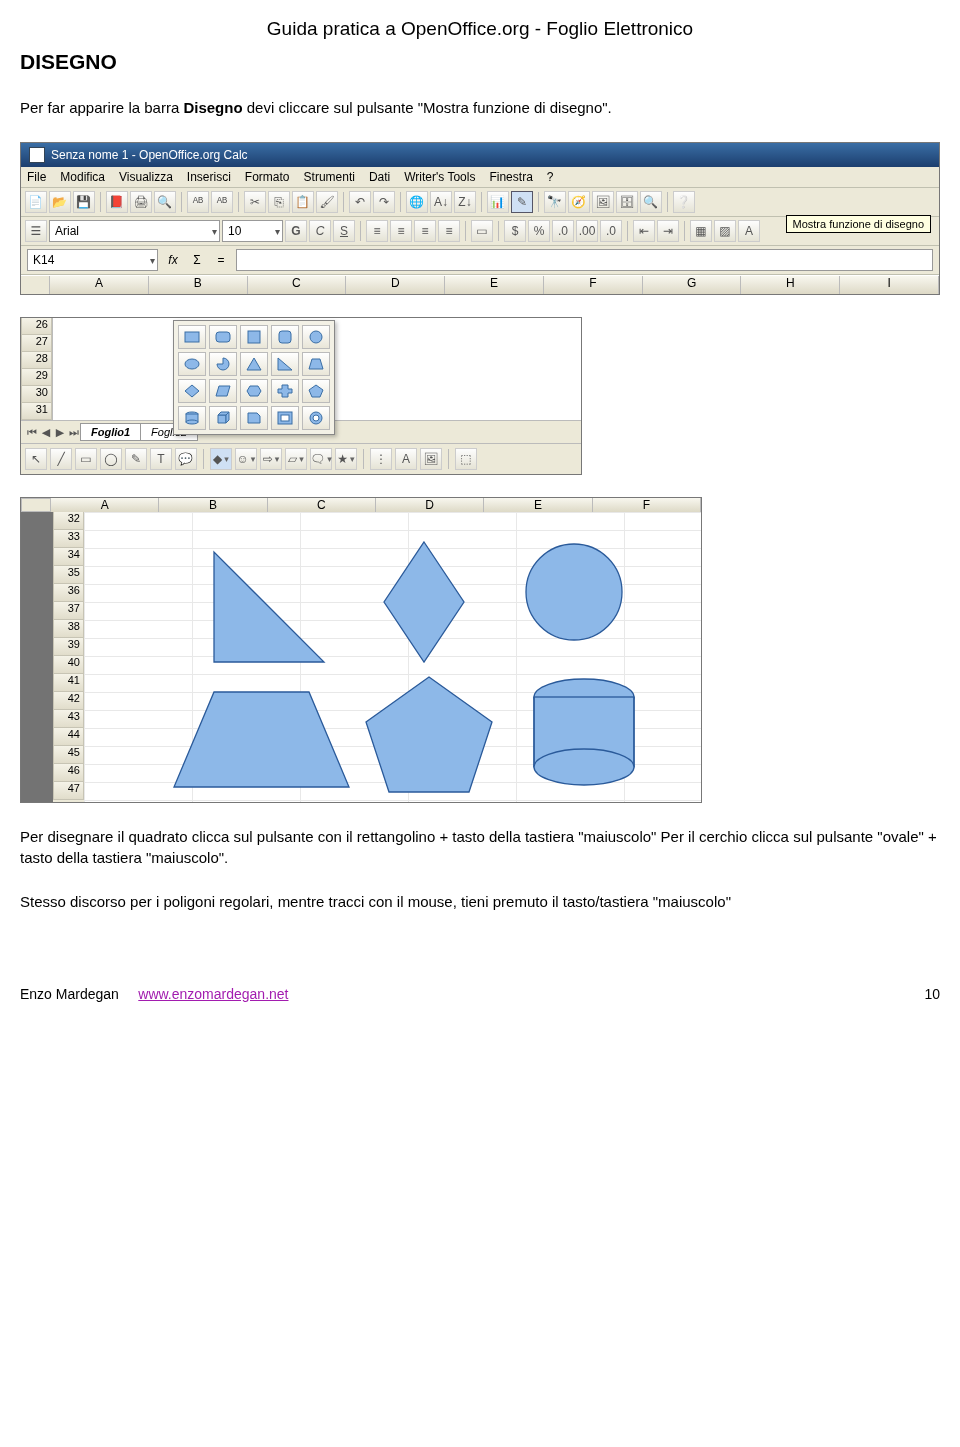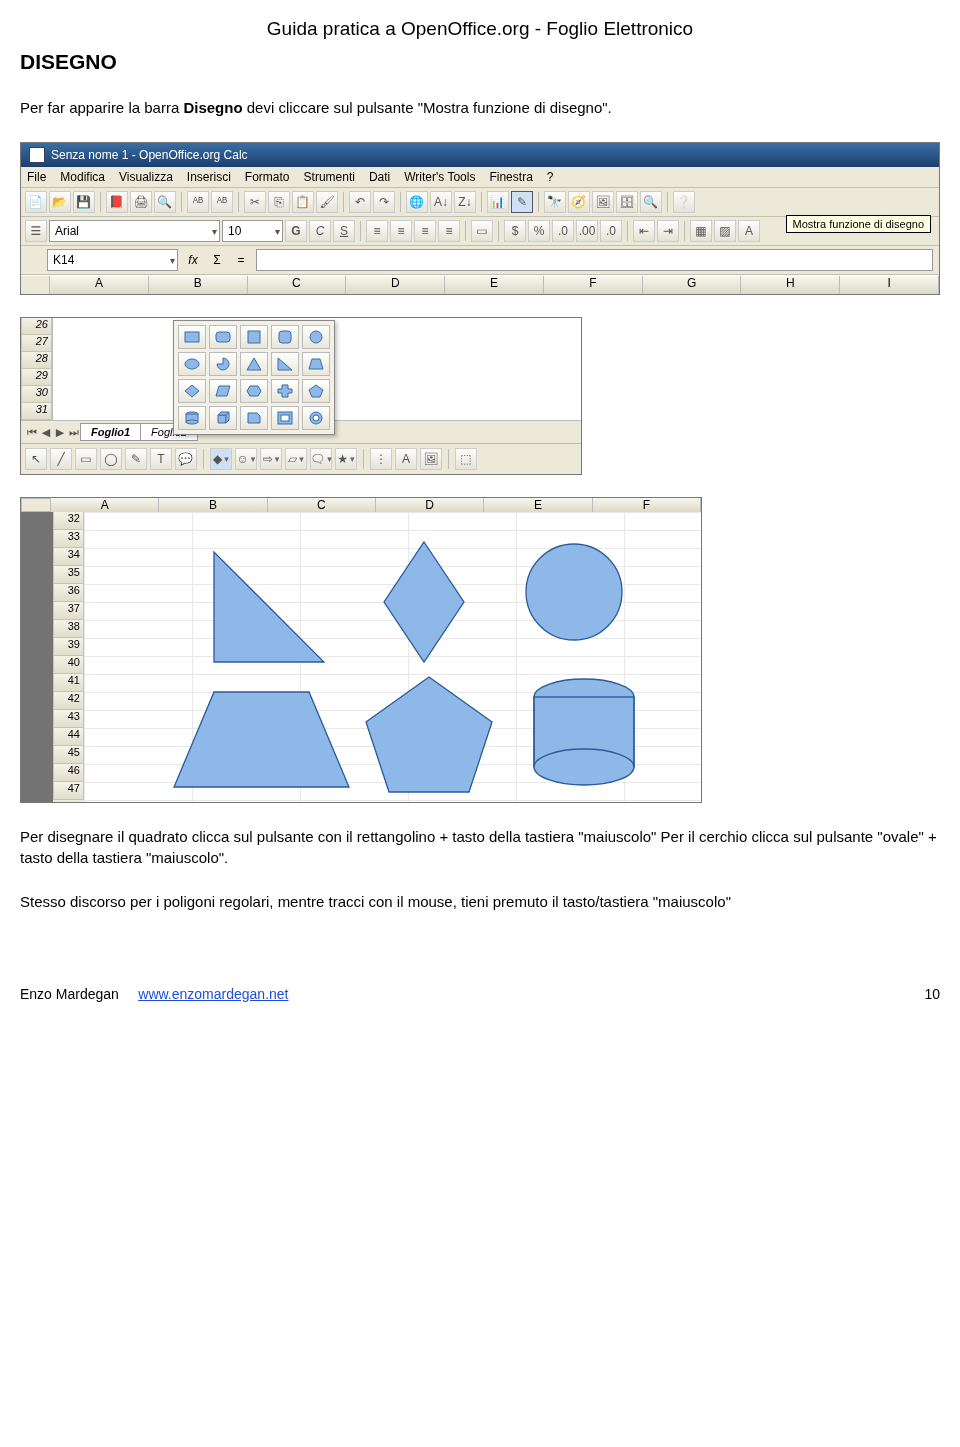"K14" .cellref .combo { margin-left: 20px -> none }
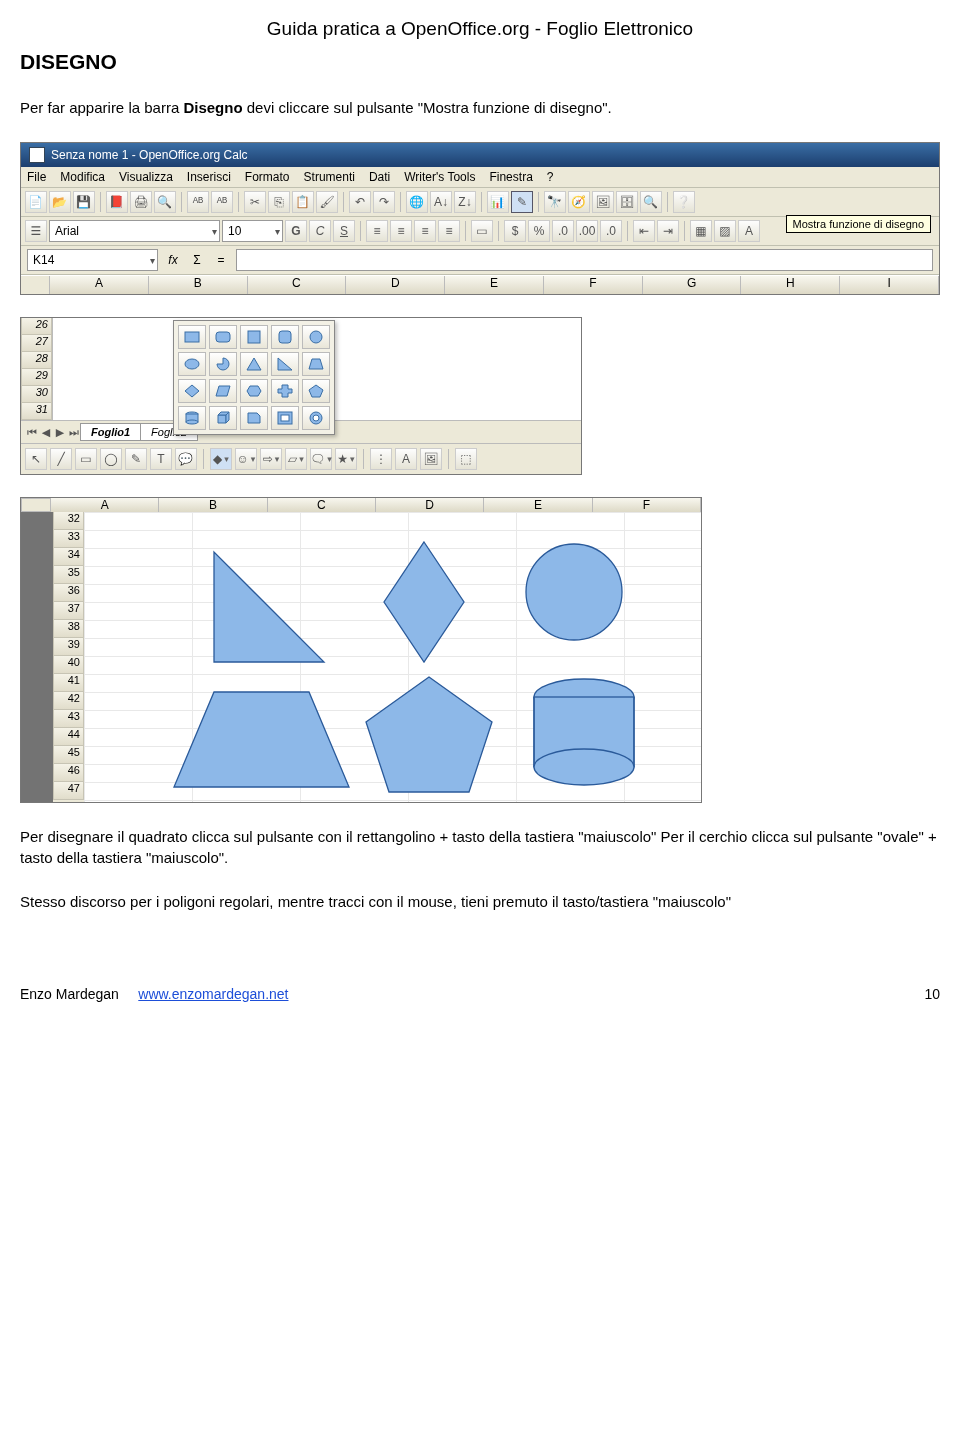"26" .sheetrows { font-style: italic -> none }
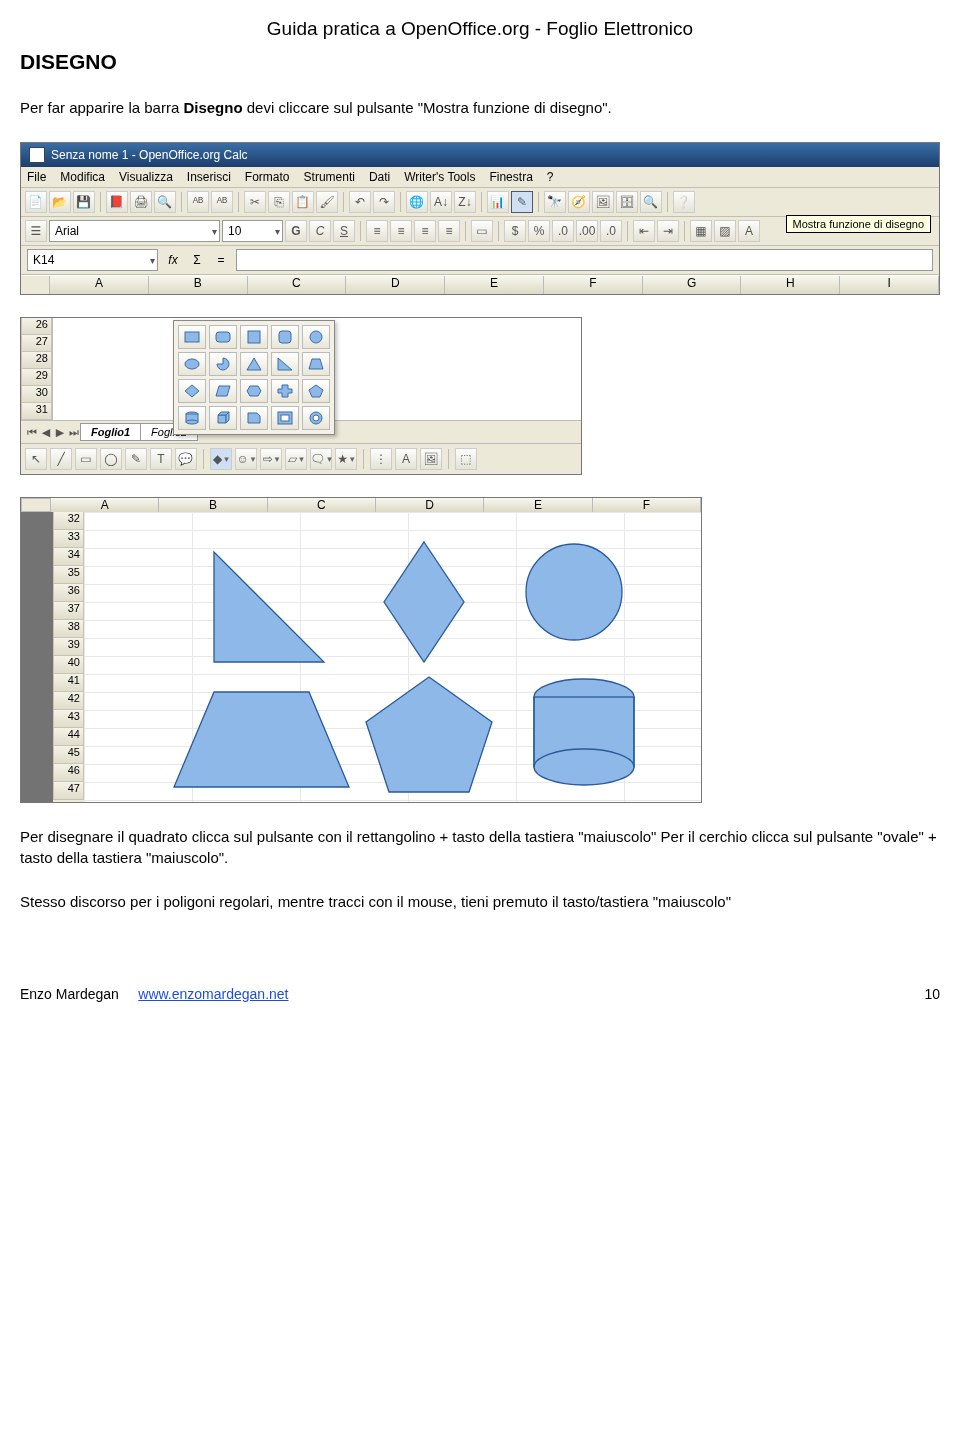"www.enzomardegan.net" .footer a { color: #1d4ed8 -> #a21caf }
